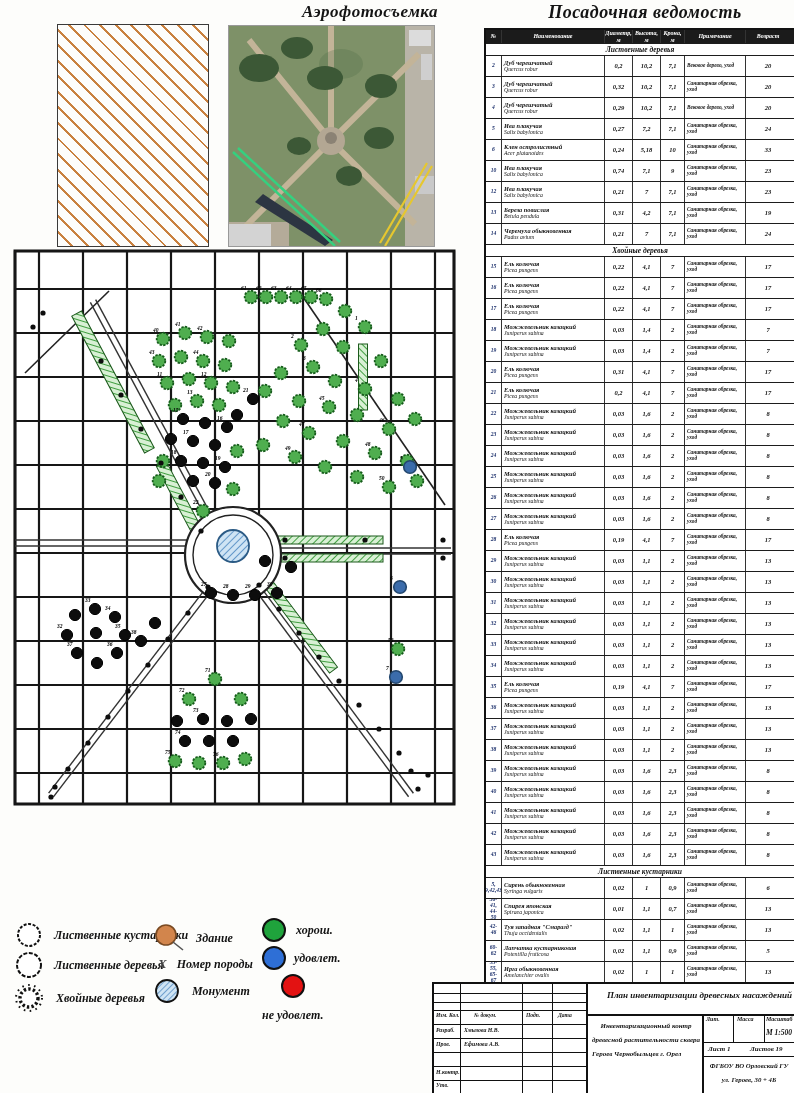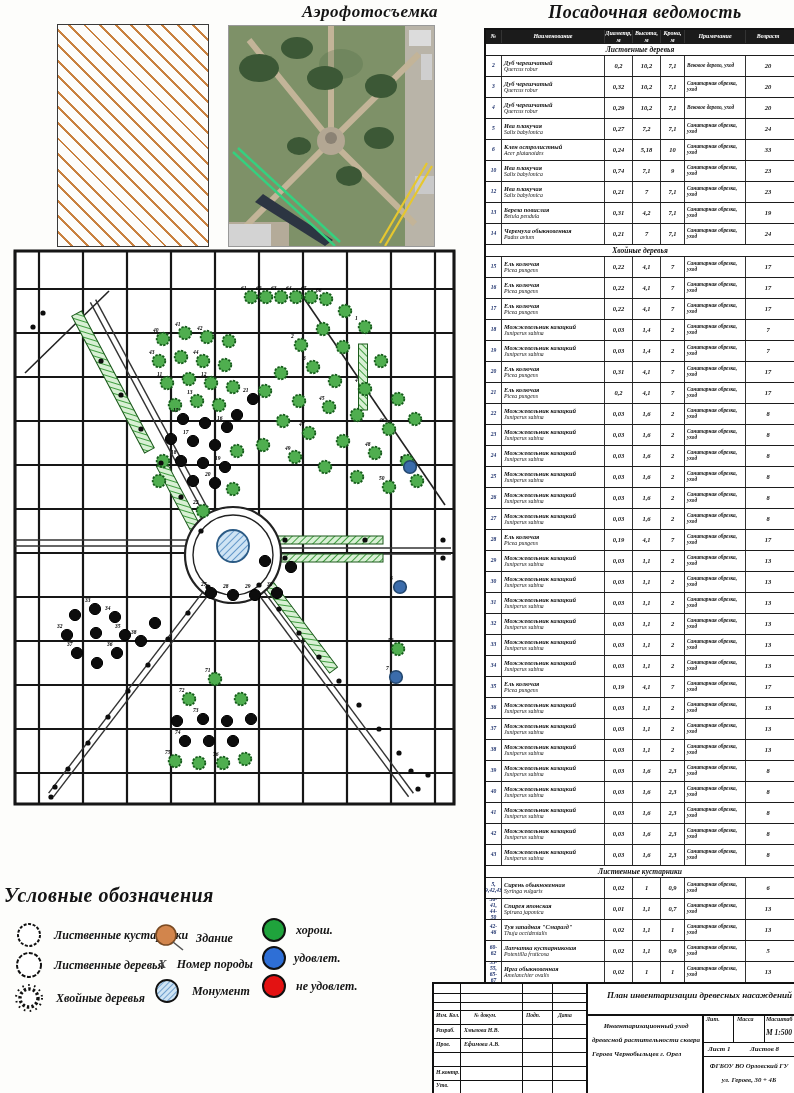"Условные обозначения" div.hand { html: <div>Условные обозначения</div> -> none }
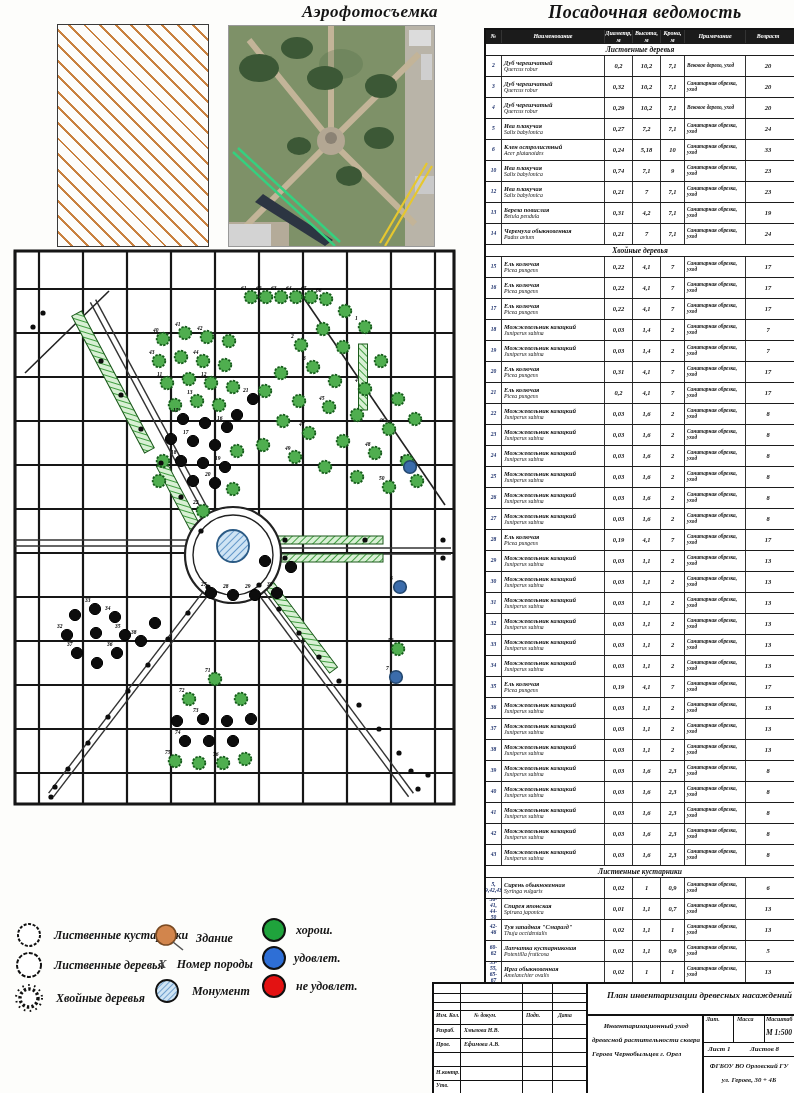"не удовлет." div.legItem { flex-direction: none -> column }
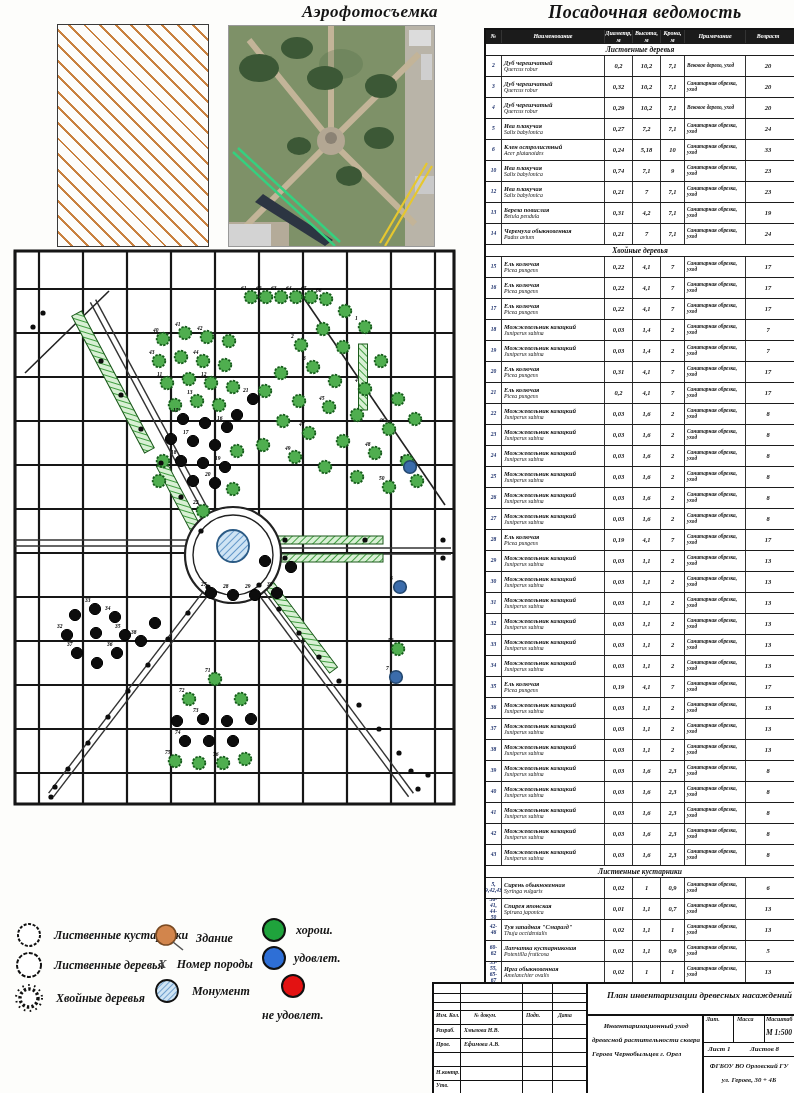"Инвентаризационный уход" div.stxt { text: уход -> контр }
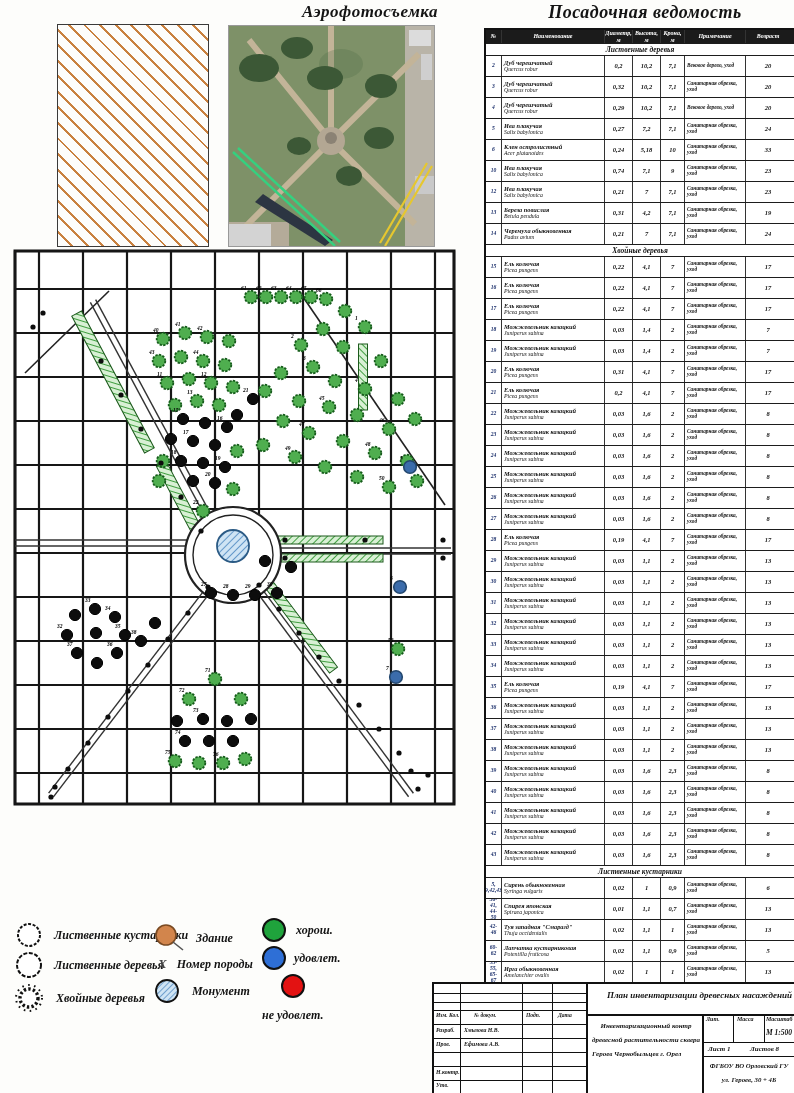"Листов 8" div.stxt { text: 8 -> 19 }
